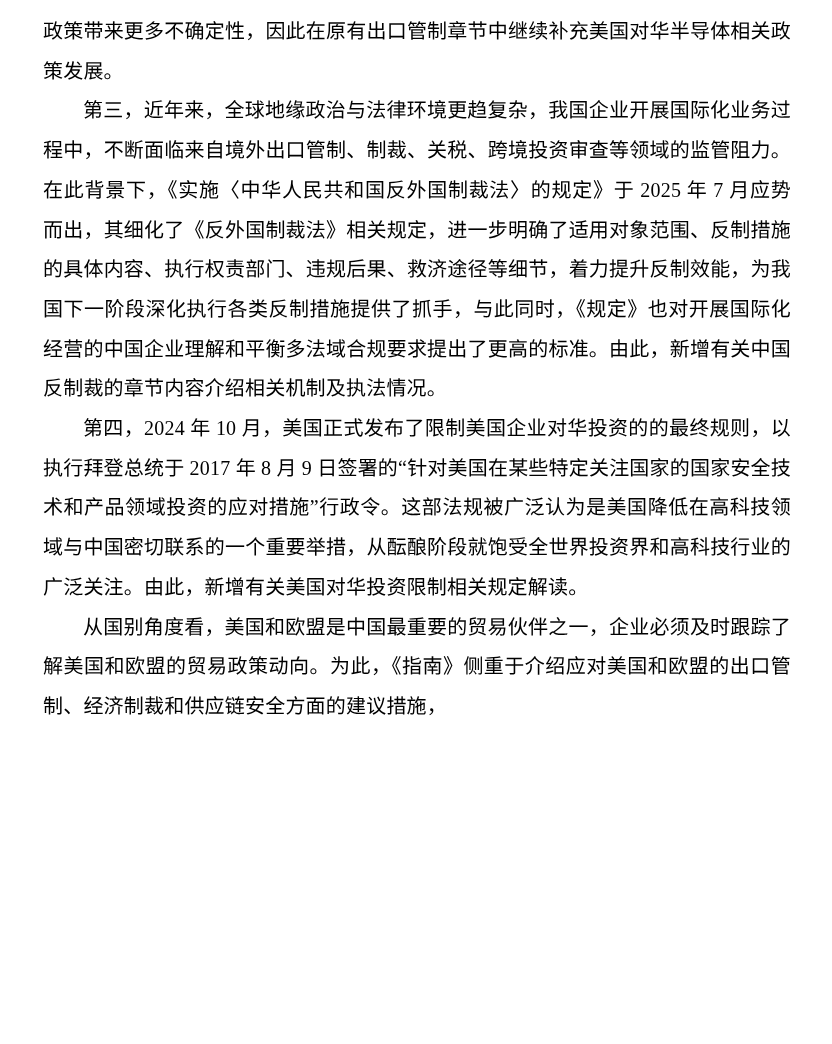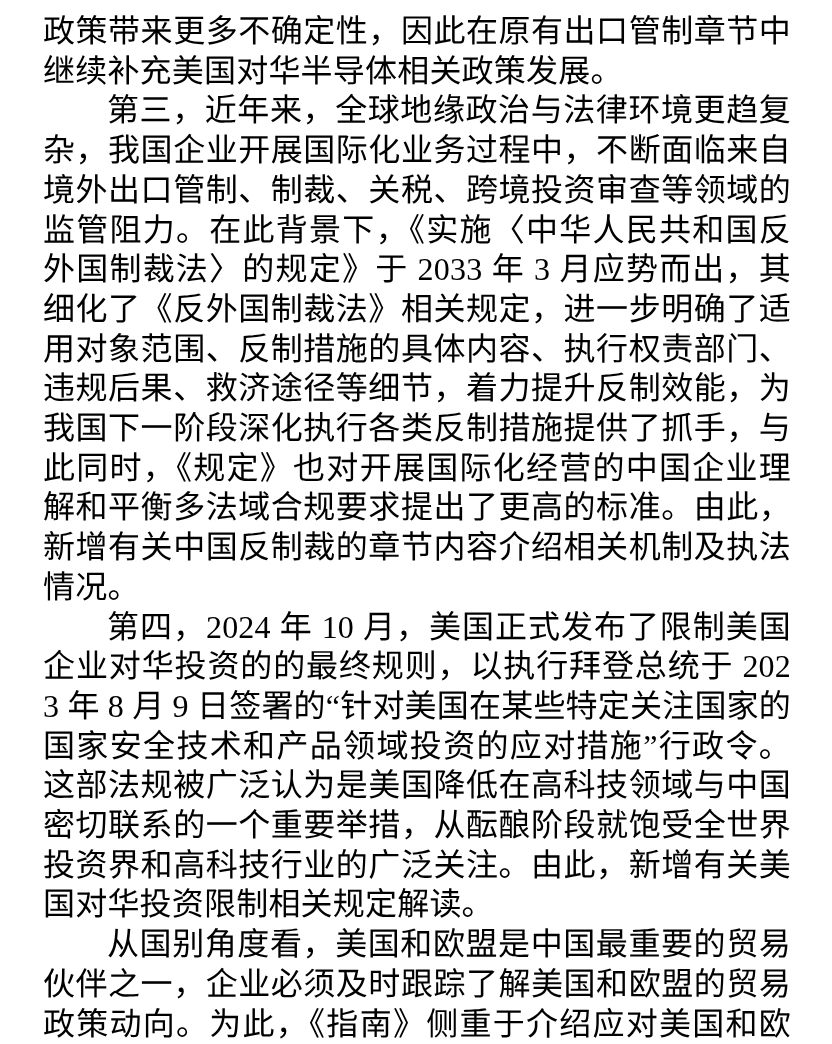"政策带来更多不确定性，因此在原有出口管制章节中继续补充美国对华半导体相关政策发展" .doc-text p { font-size: 32px -> 20px }
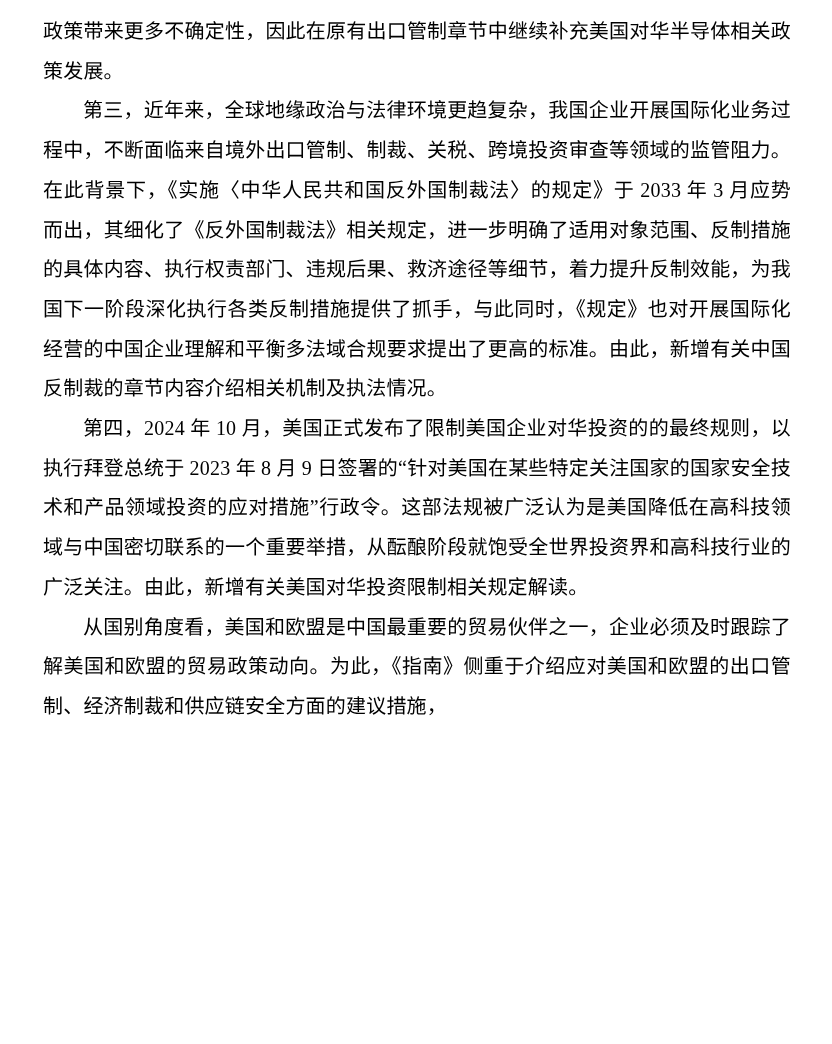"第三，近年来，全球地缘政治与法律环境更趋复杂，我国企业开展国际化业务过程中，不断" p.indent { text: 2033 年 3 -> 2025 年 7 }
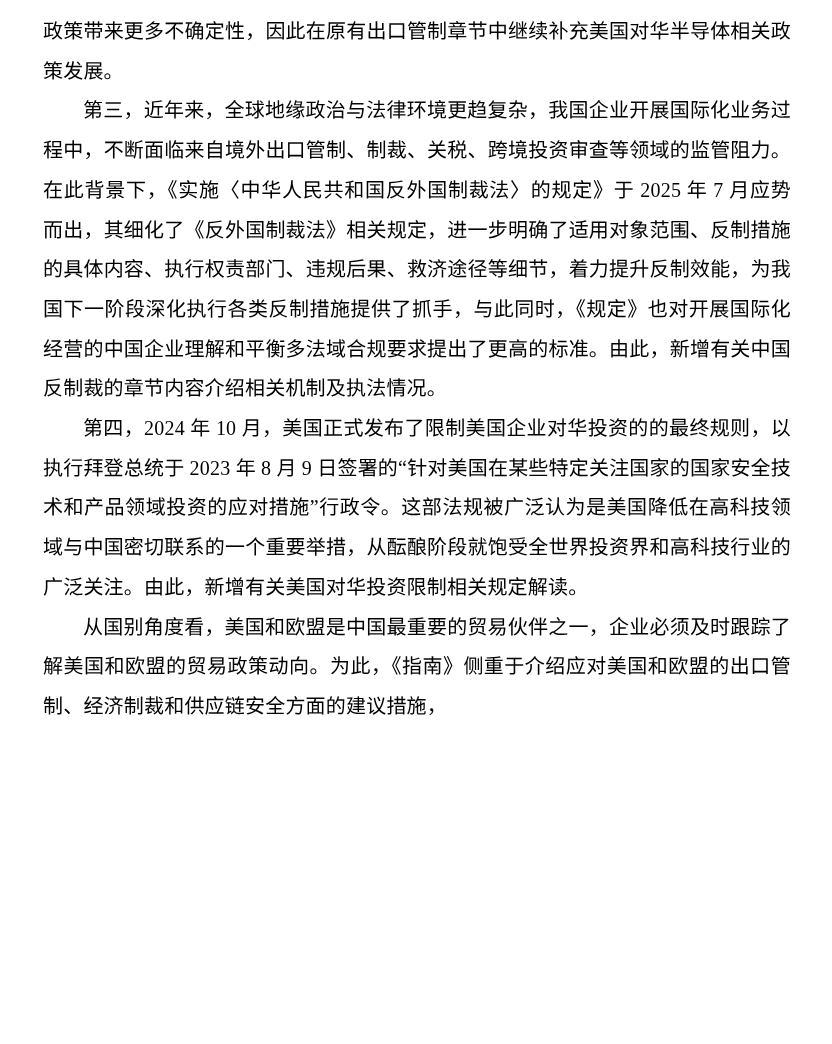"第四，2024 年 10" p.indent { text: 2023 -> 2017 }
